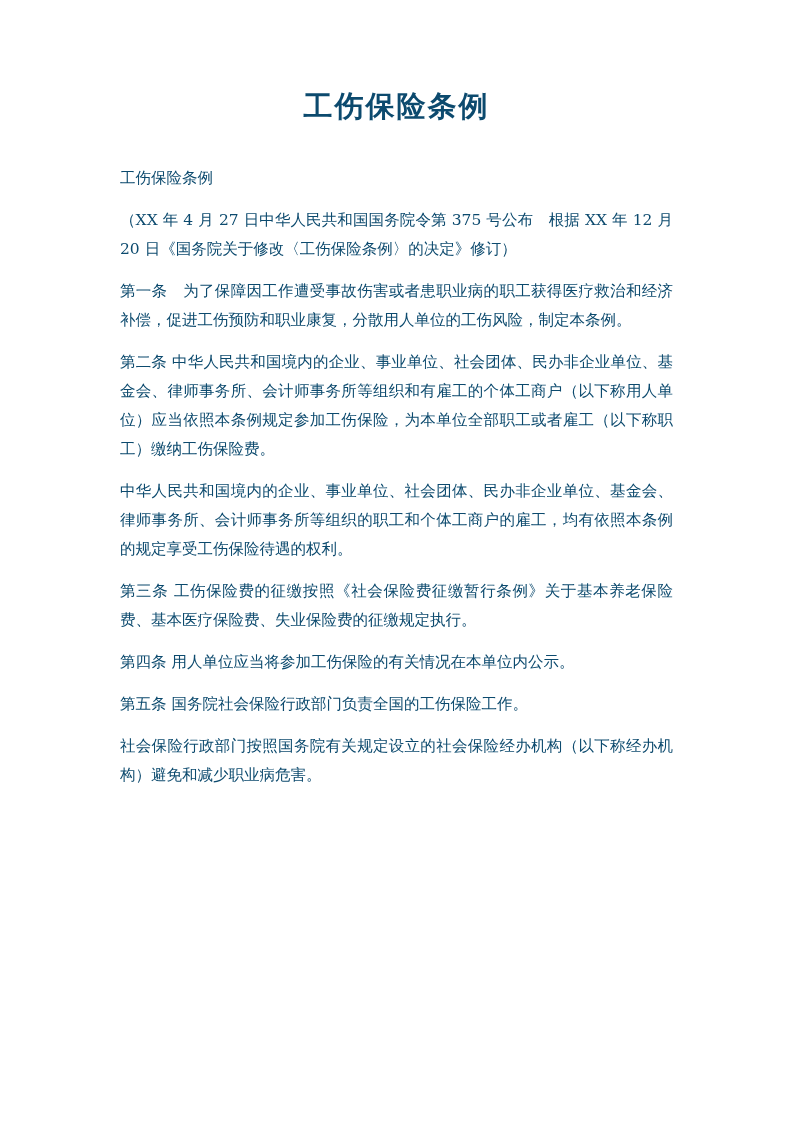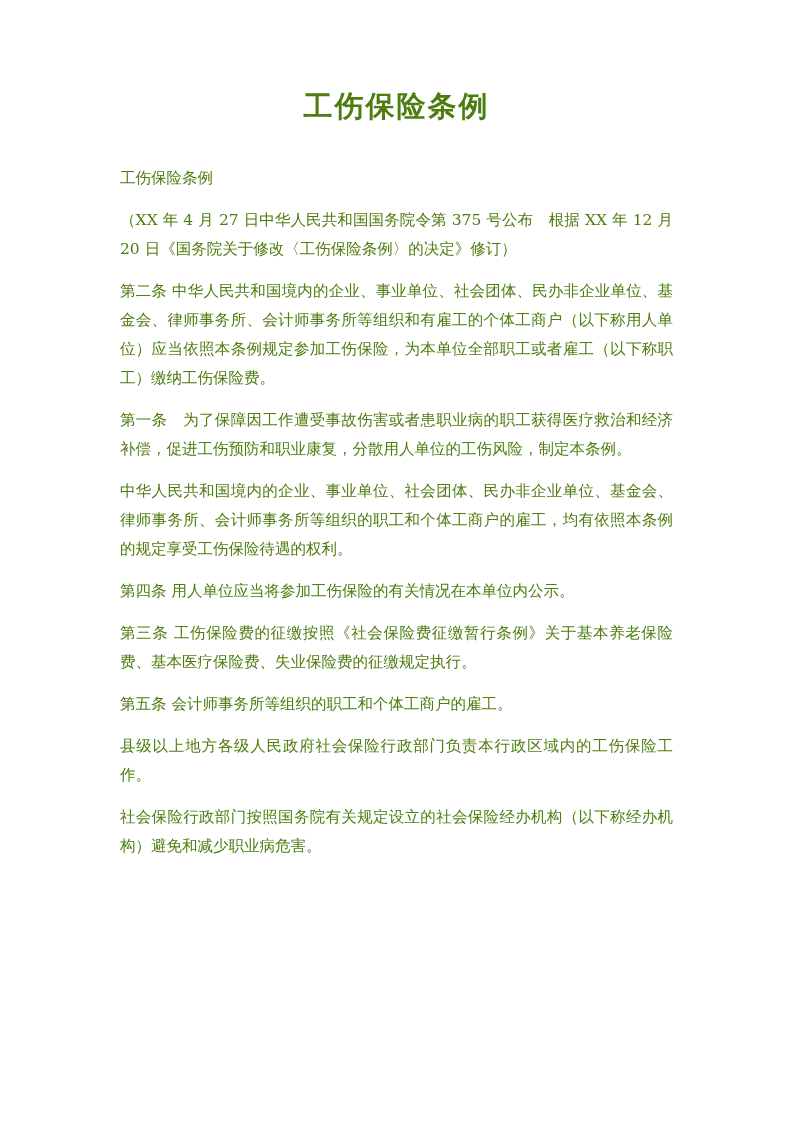"工伤保险条例" .page { color: #4d7c0f -> #0c4a6e }
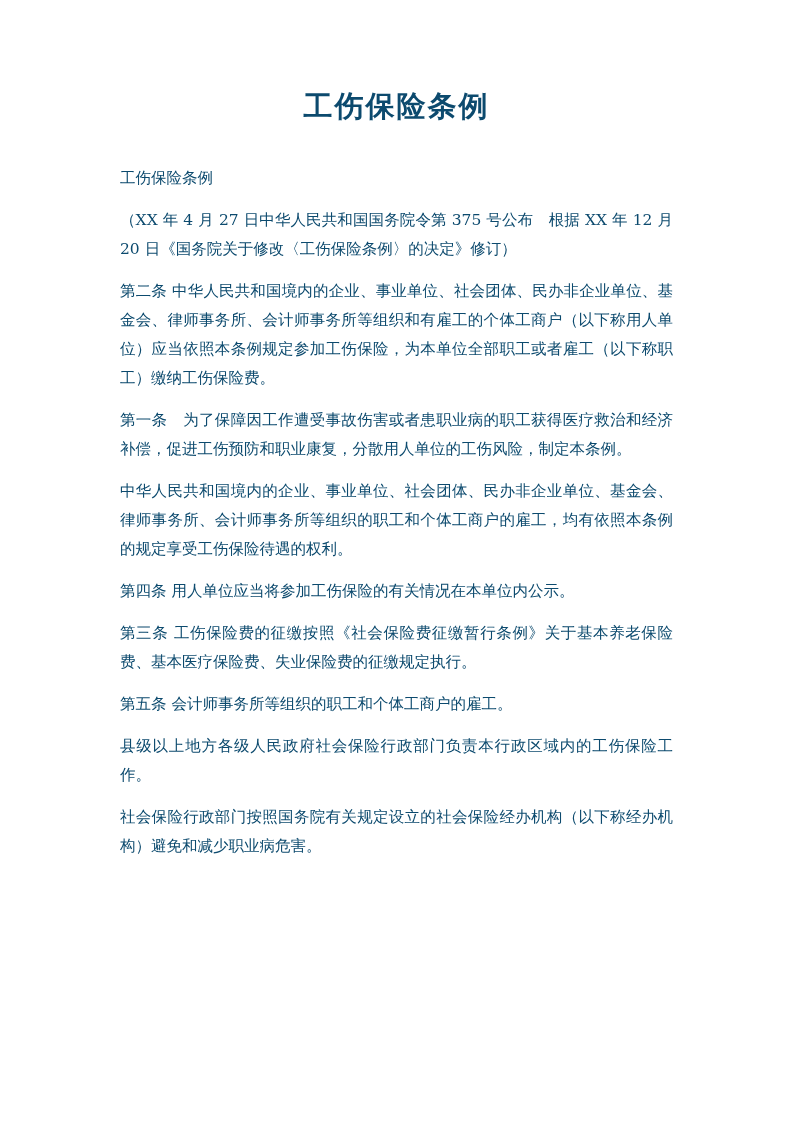"第二条" p.para { order: before "第一条" -> after "第一条" }
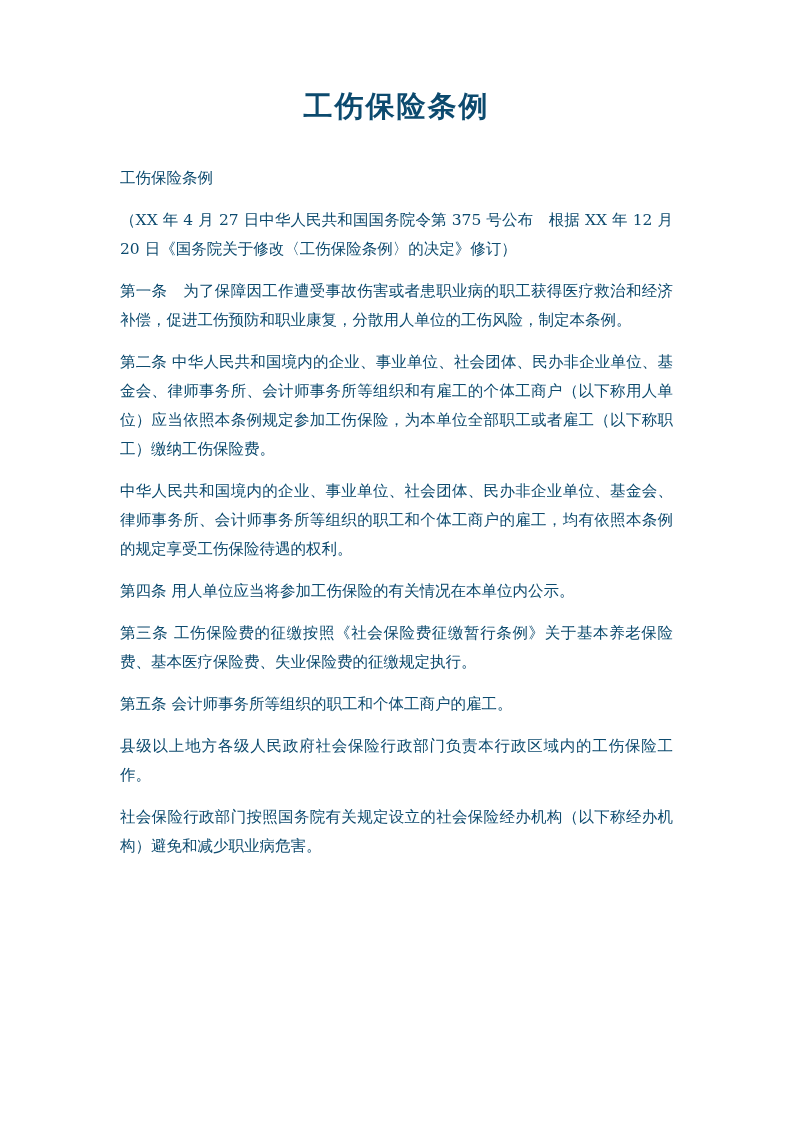"第四条 用人单位应当将参加工伤保险的有关情况在本单位内公示。" p.para { order: before "第三条" -> after "第三条" }
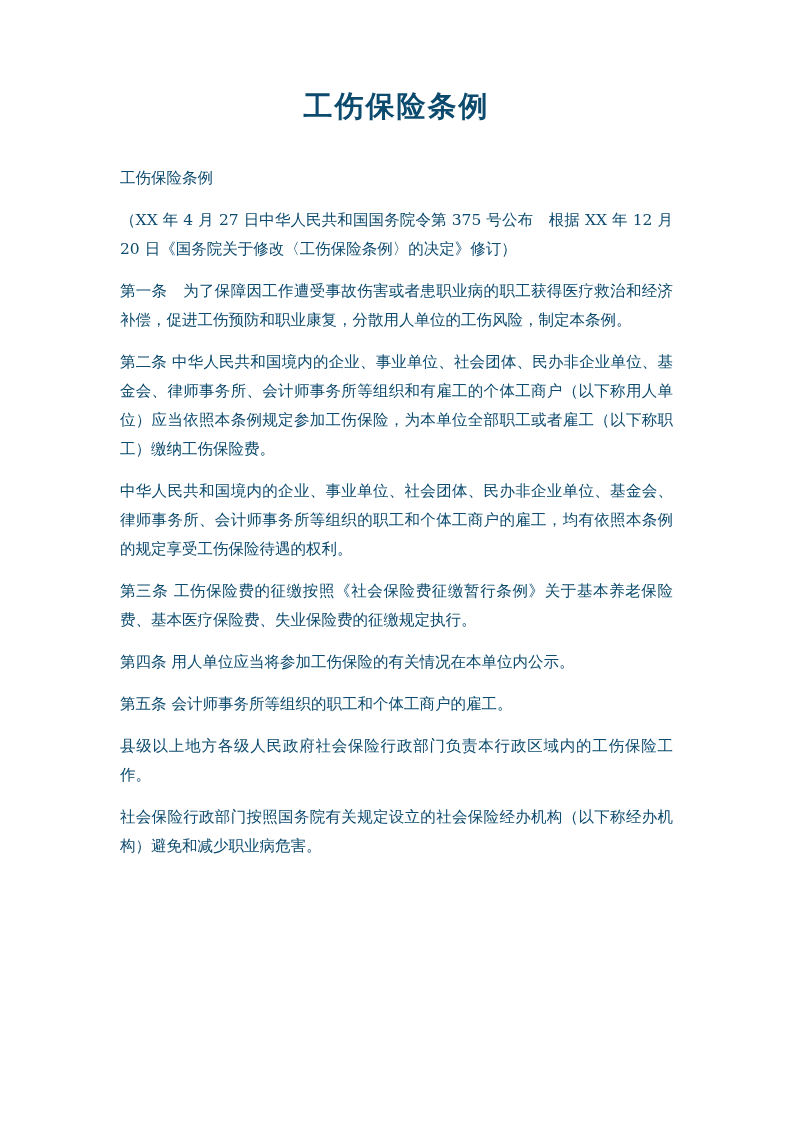"第五条 会计师事务所等组织的职工和个体工商户的雇工。" p.para { text: 会计师事务所等组织的职工和个体工商户的雇工 -> 国务院社会保险行政部门负责全国的工伤保险工作 }
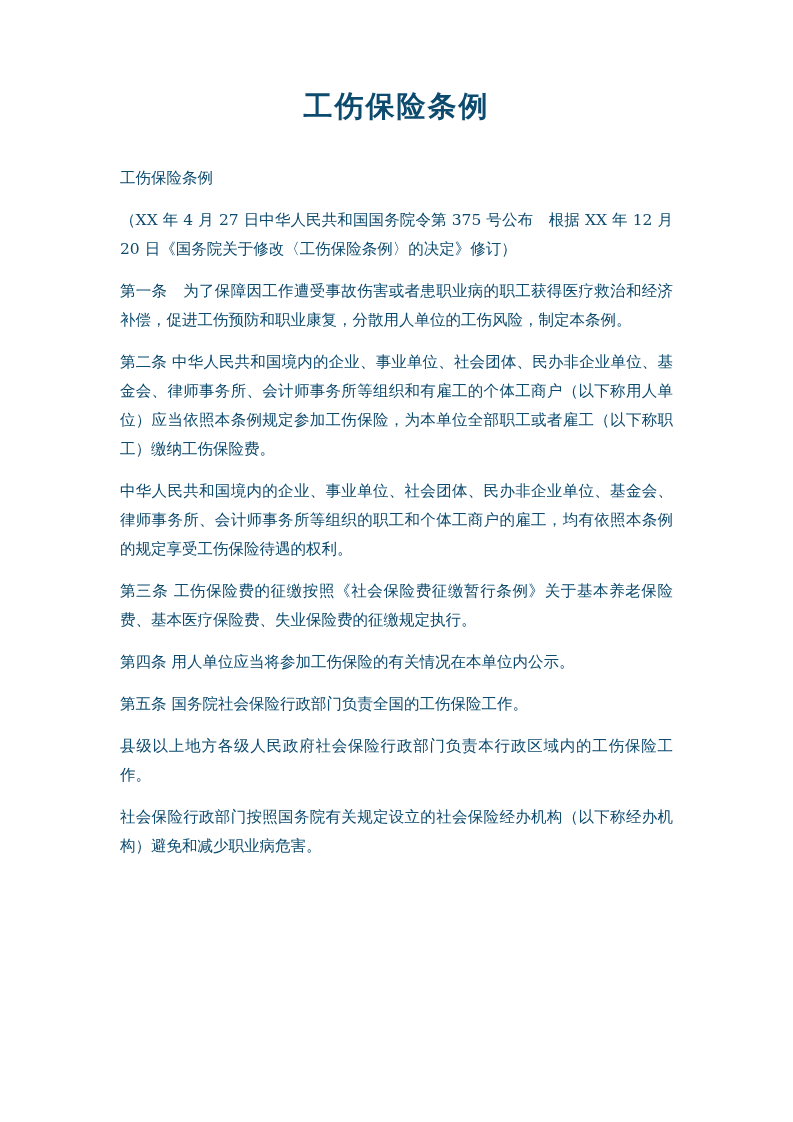"县级以上地方各级人民政府社会保险行政部门负责本行政区域内的工伤保险工作。" p.para { html: <p>县级以上地方各级人民政府社会保险行政部门负责本行政区域内的工伤保险工作。</p> -> none }
